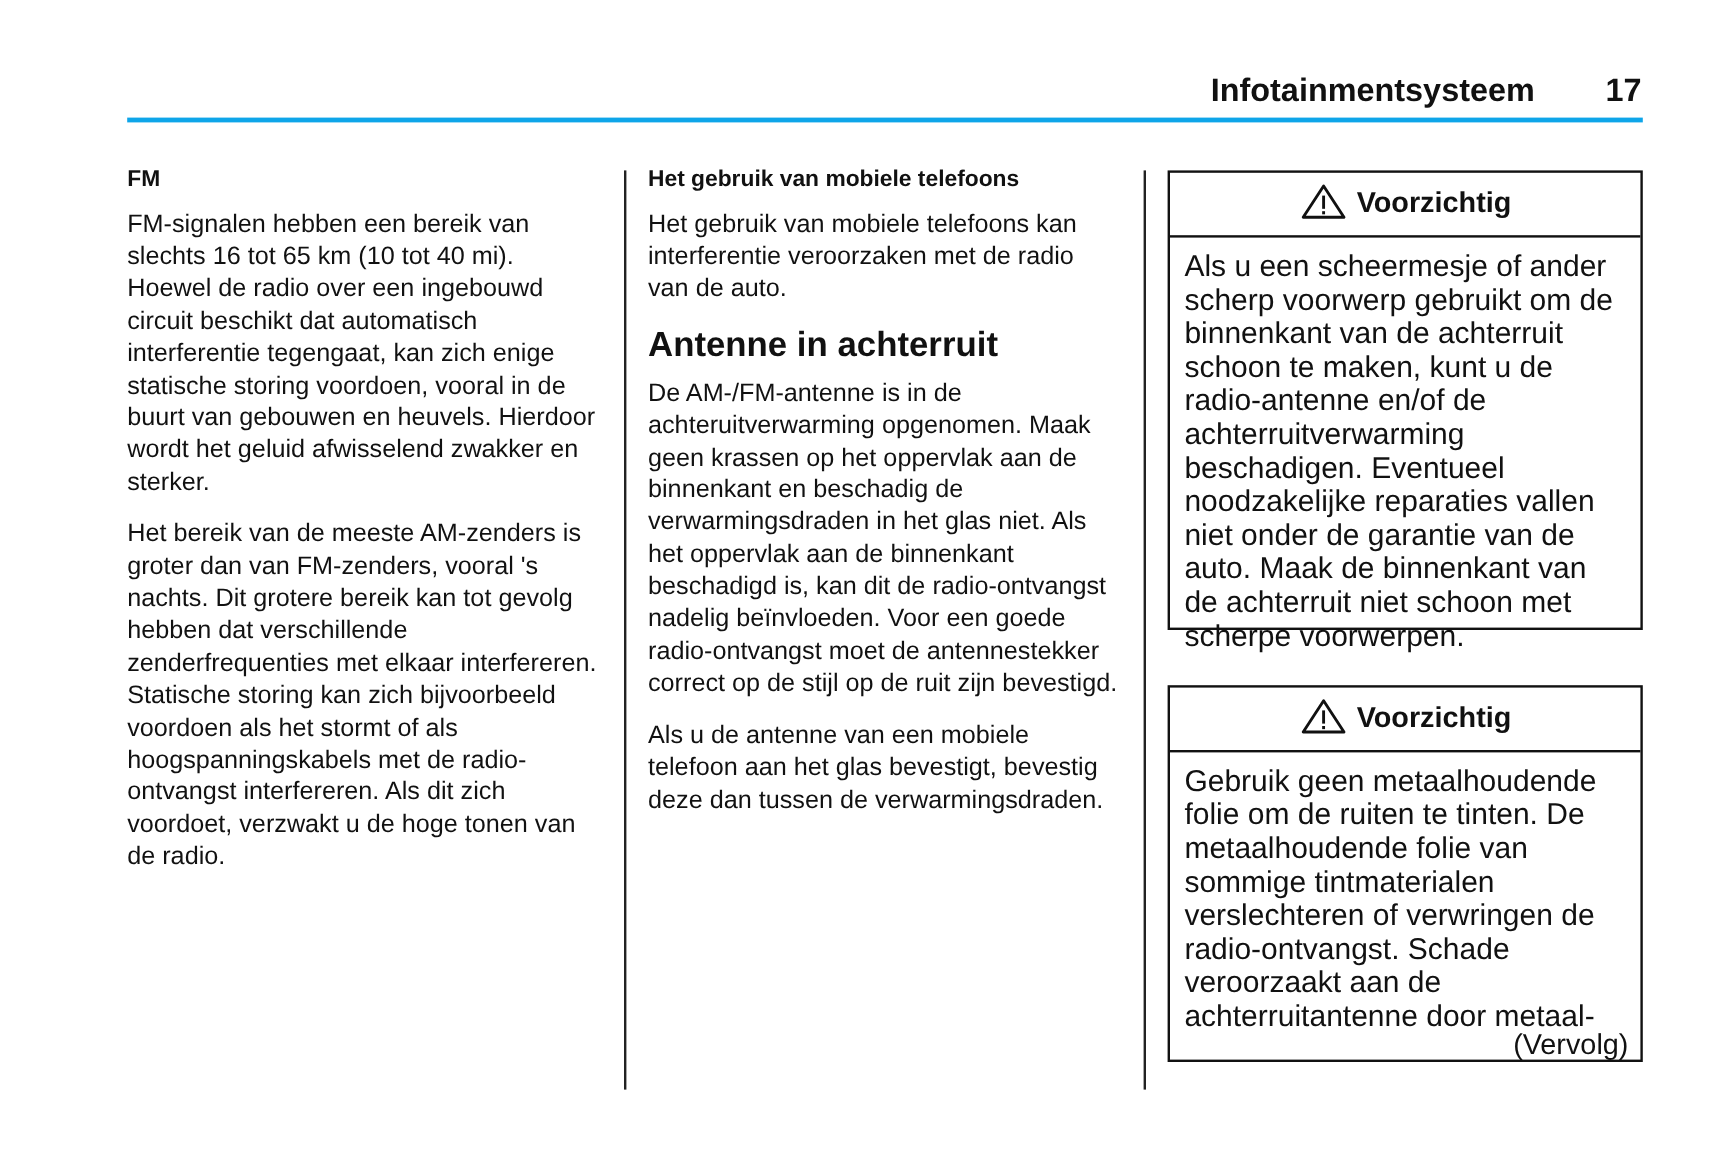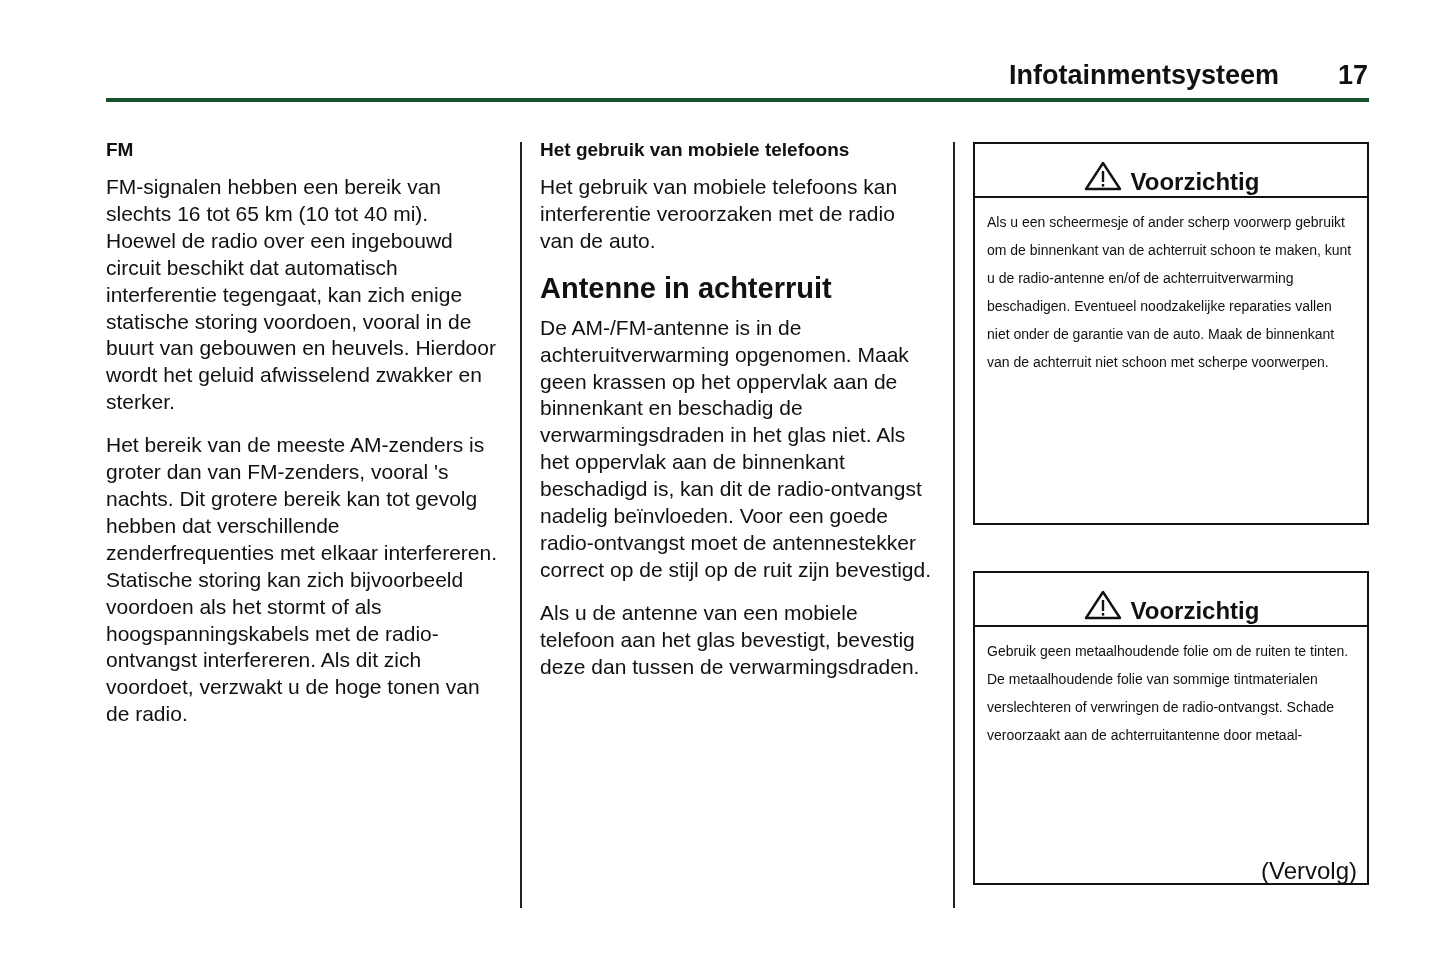"Infotainmentsysteem" .header { border-bottom: 4px solid #14532d -> 4px solid #0ea5e9 }
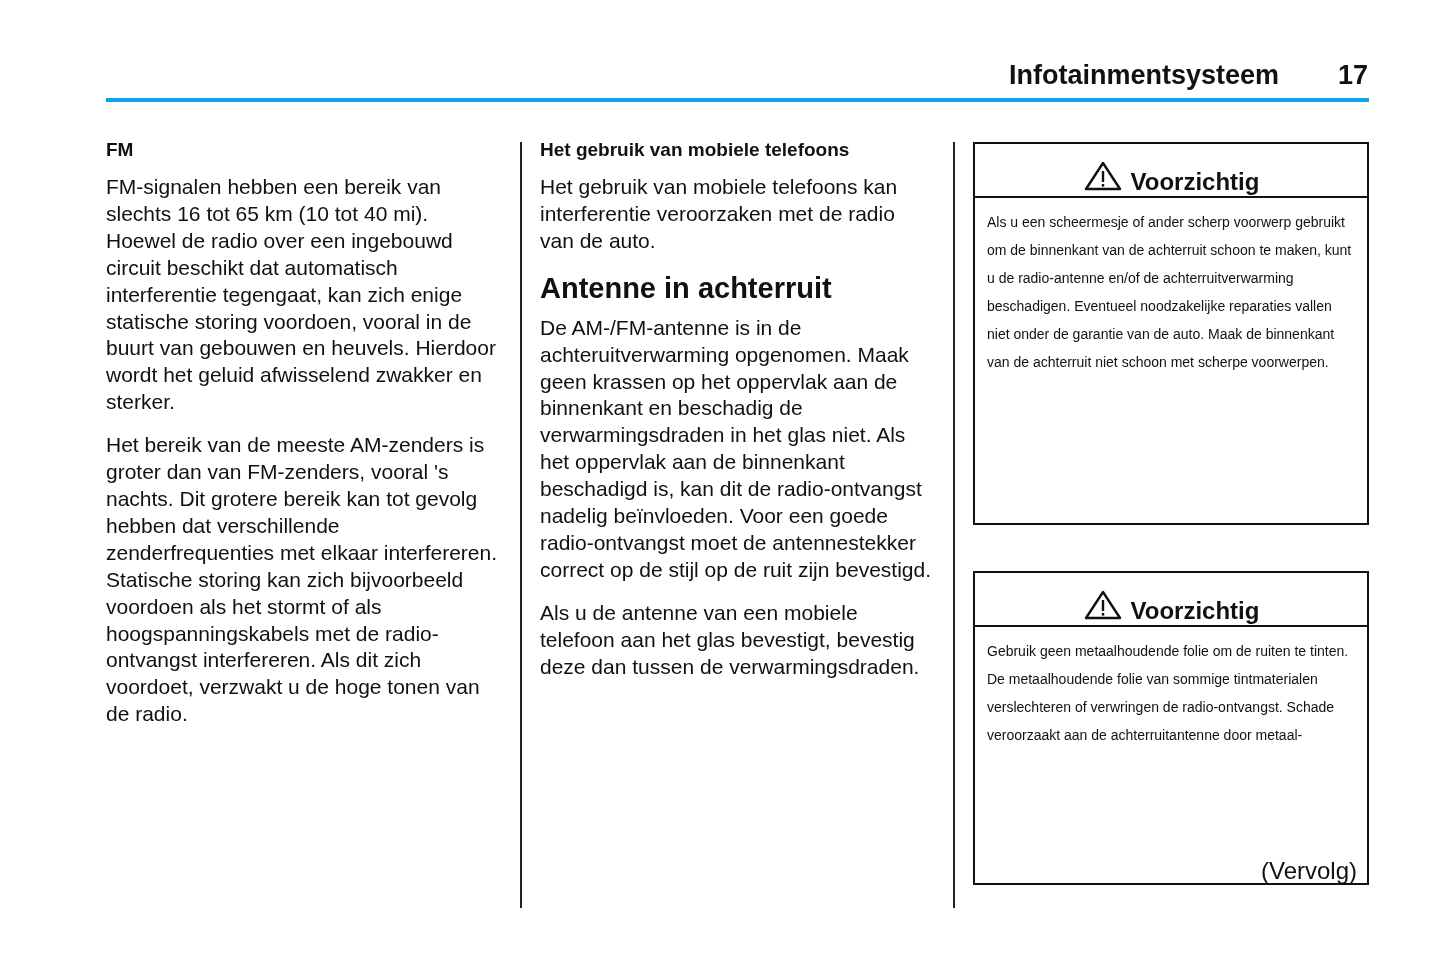"Voorzichtig" .caution .cap { align-items: flex-end -> center }
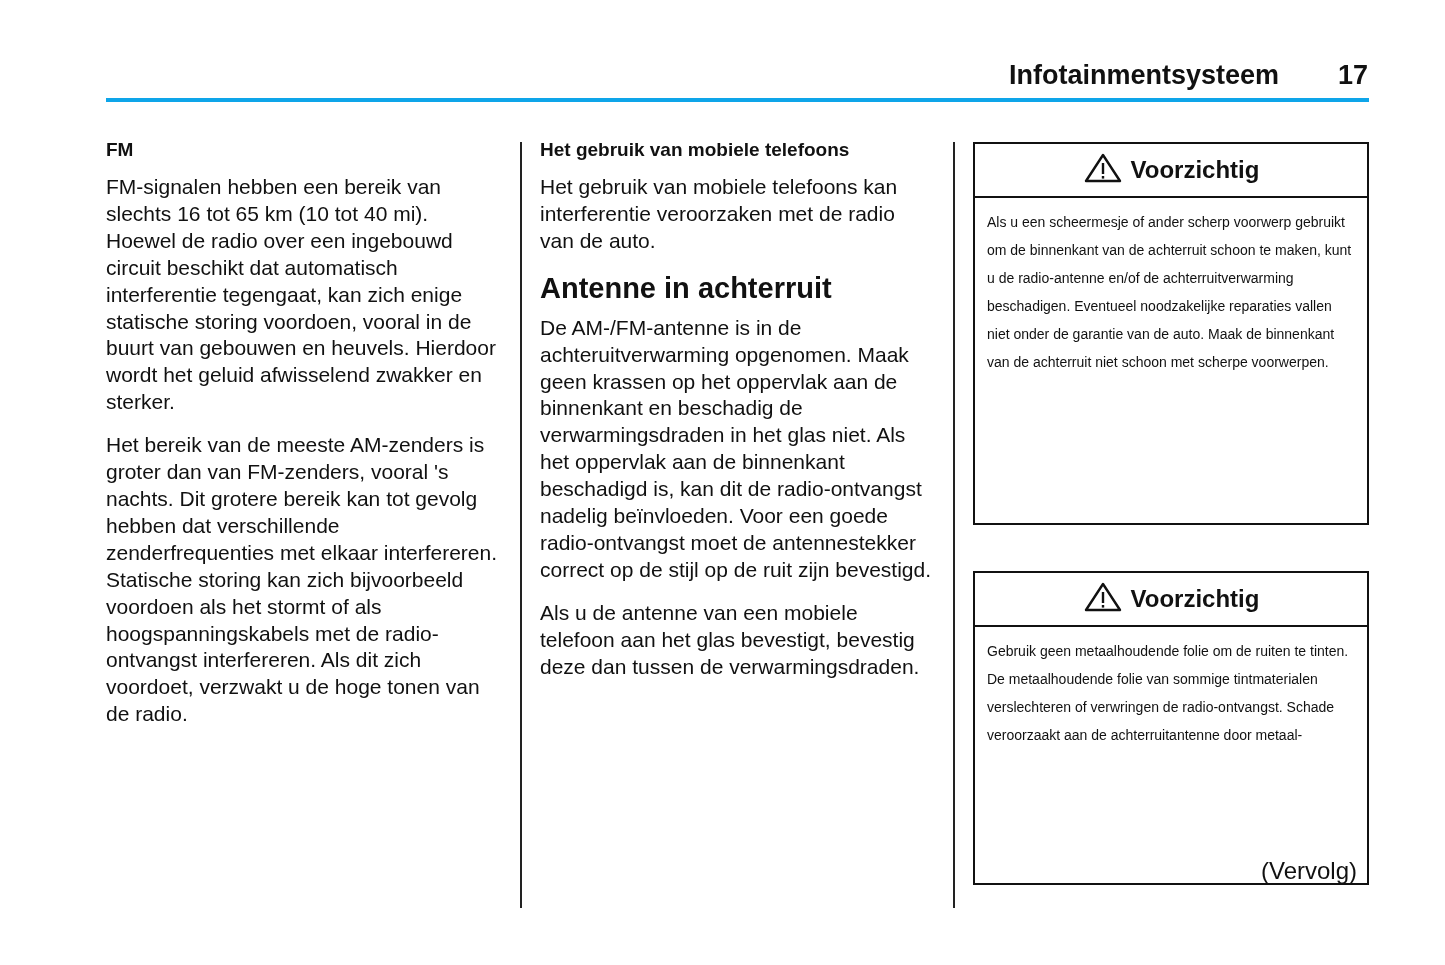"Als u een scheermesje of" .caution .body p { font-size: 14px -> 25px }
